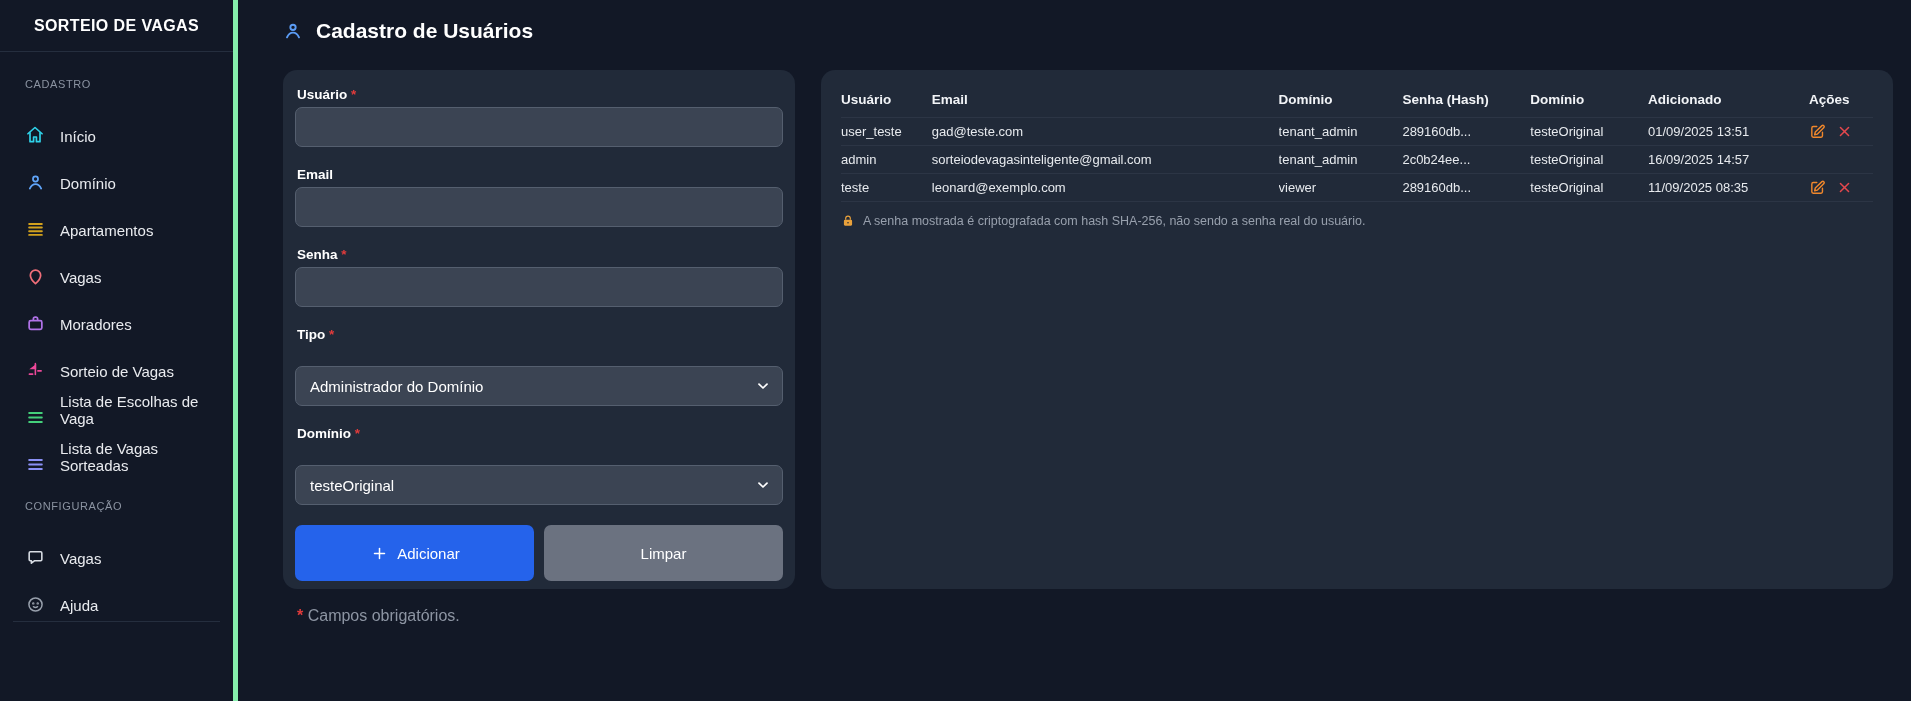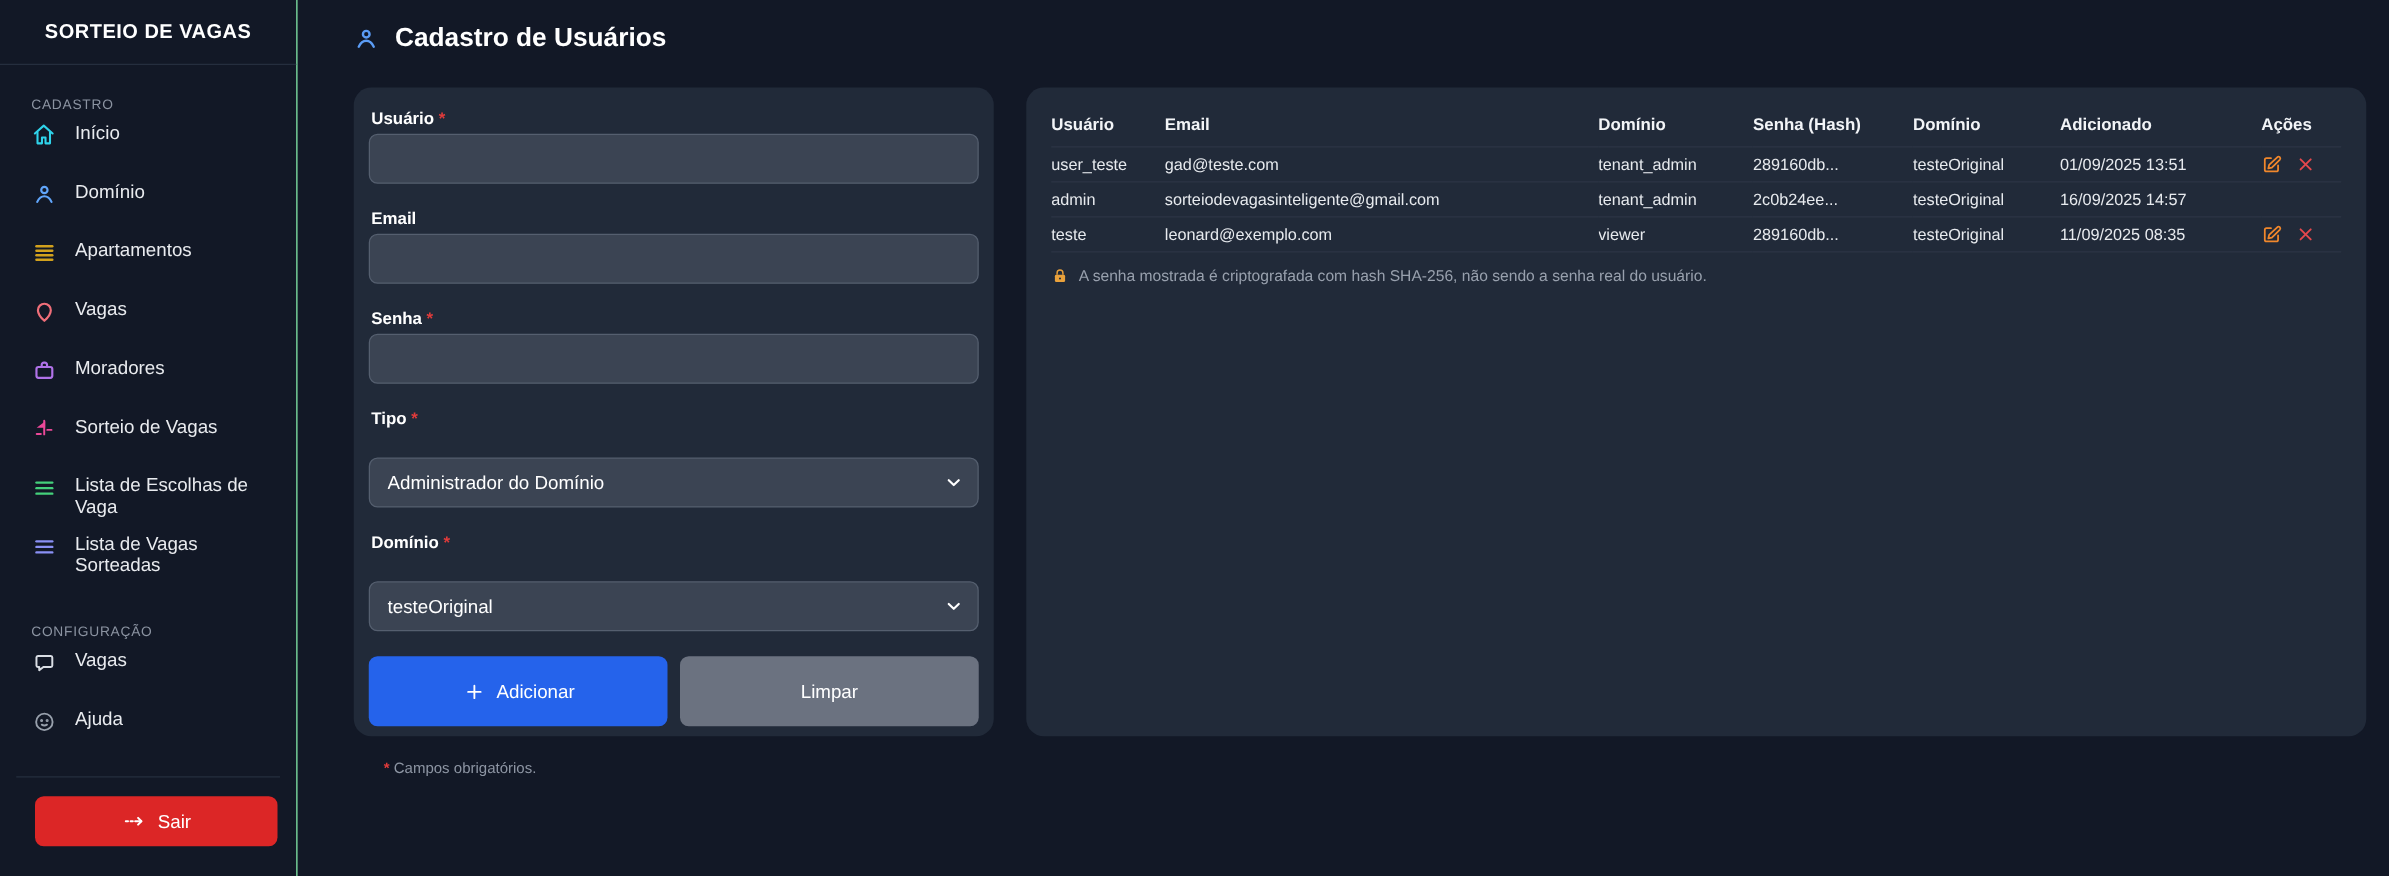"SORTEIO DE VAGAS" aside { border-right: 1px solid #86efac -> 5px solid #86efac }
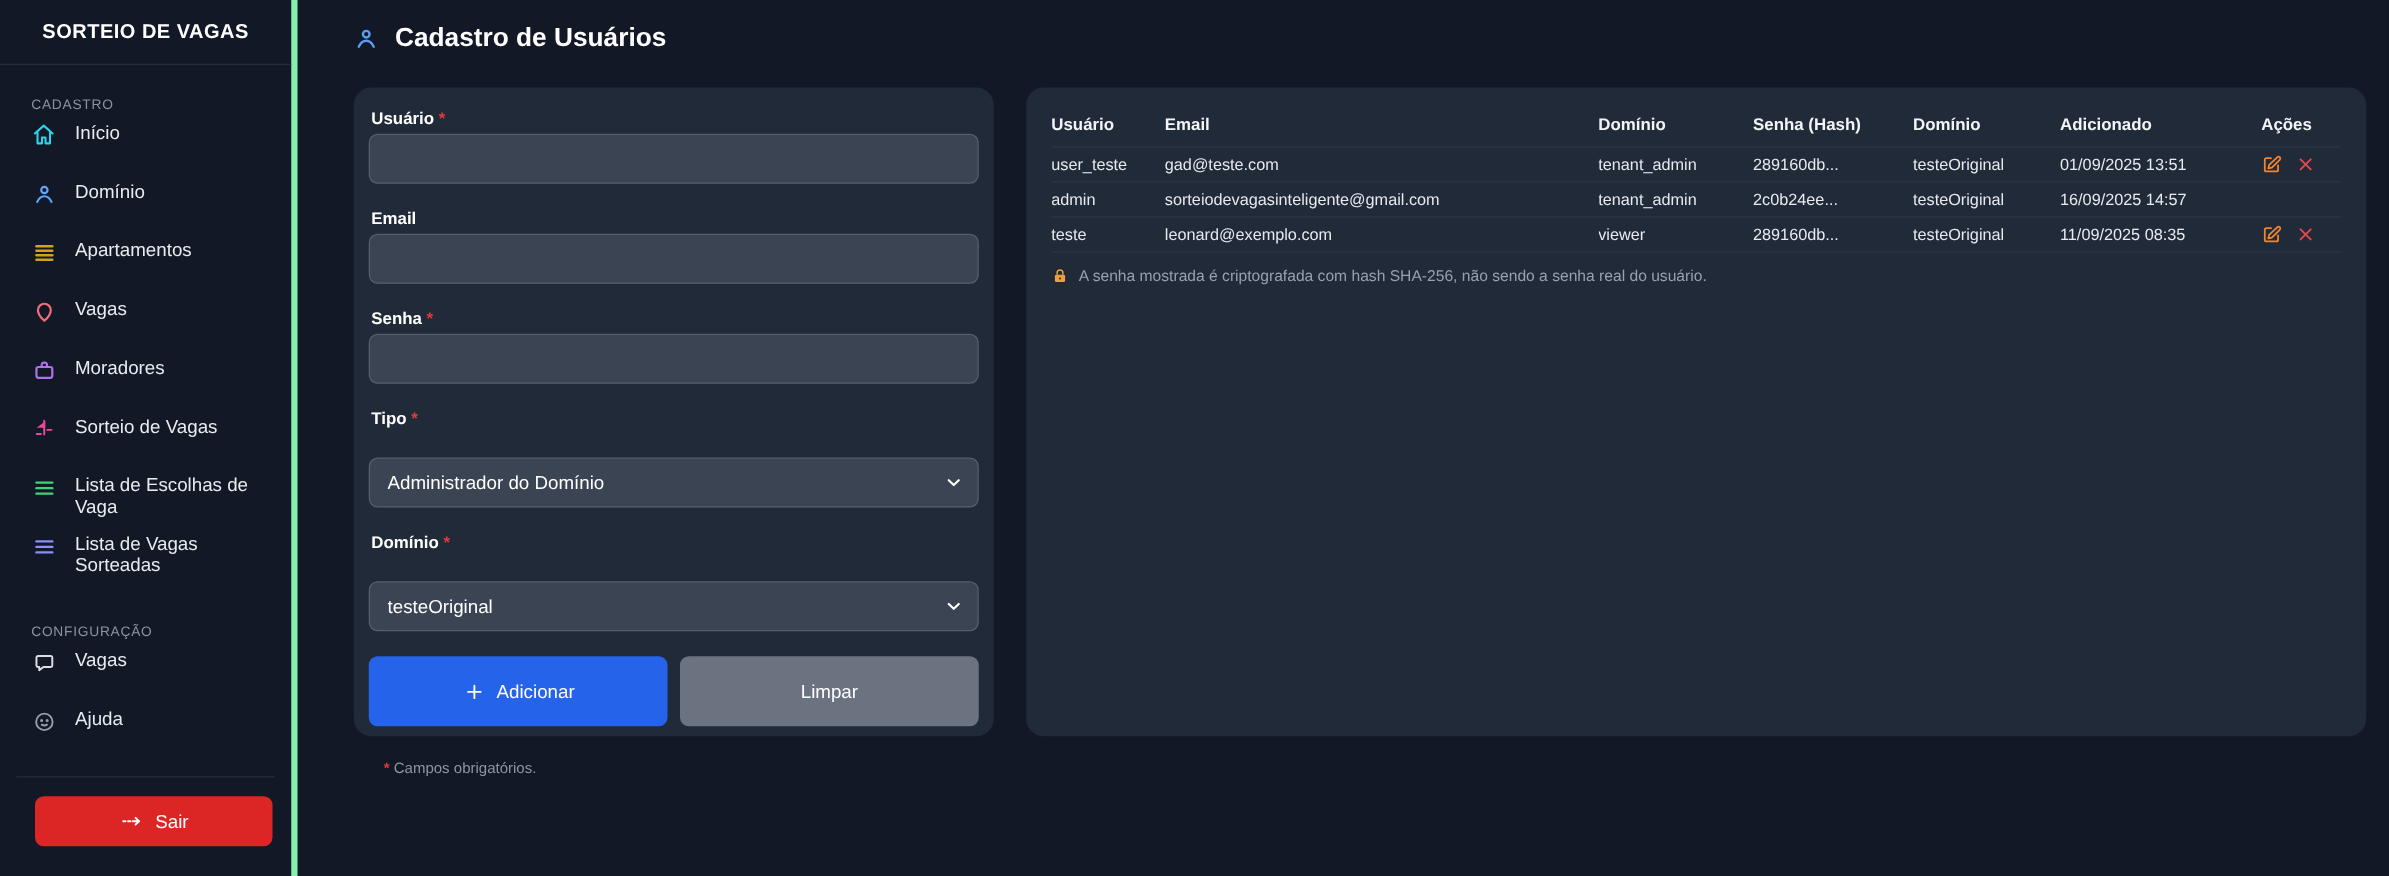"Início" .side-item { align-items: flex-start -> flex-end }
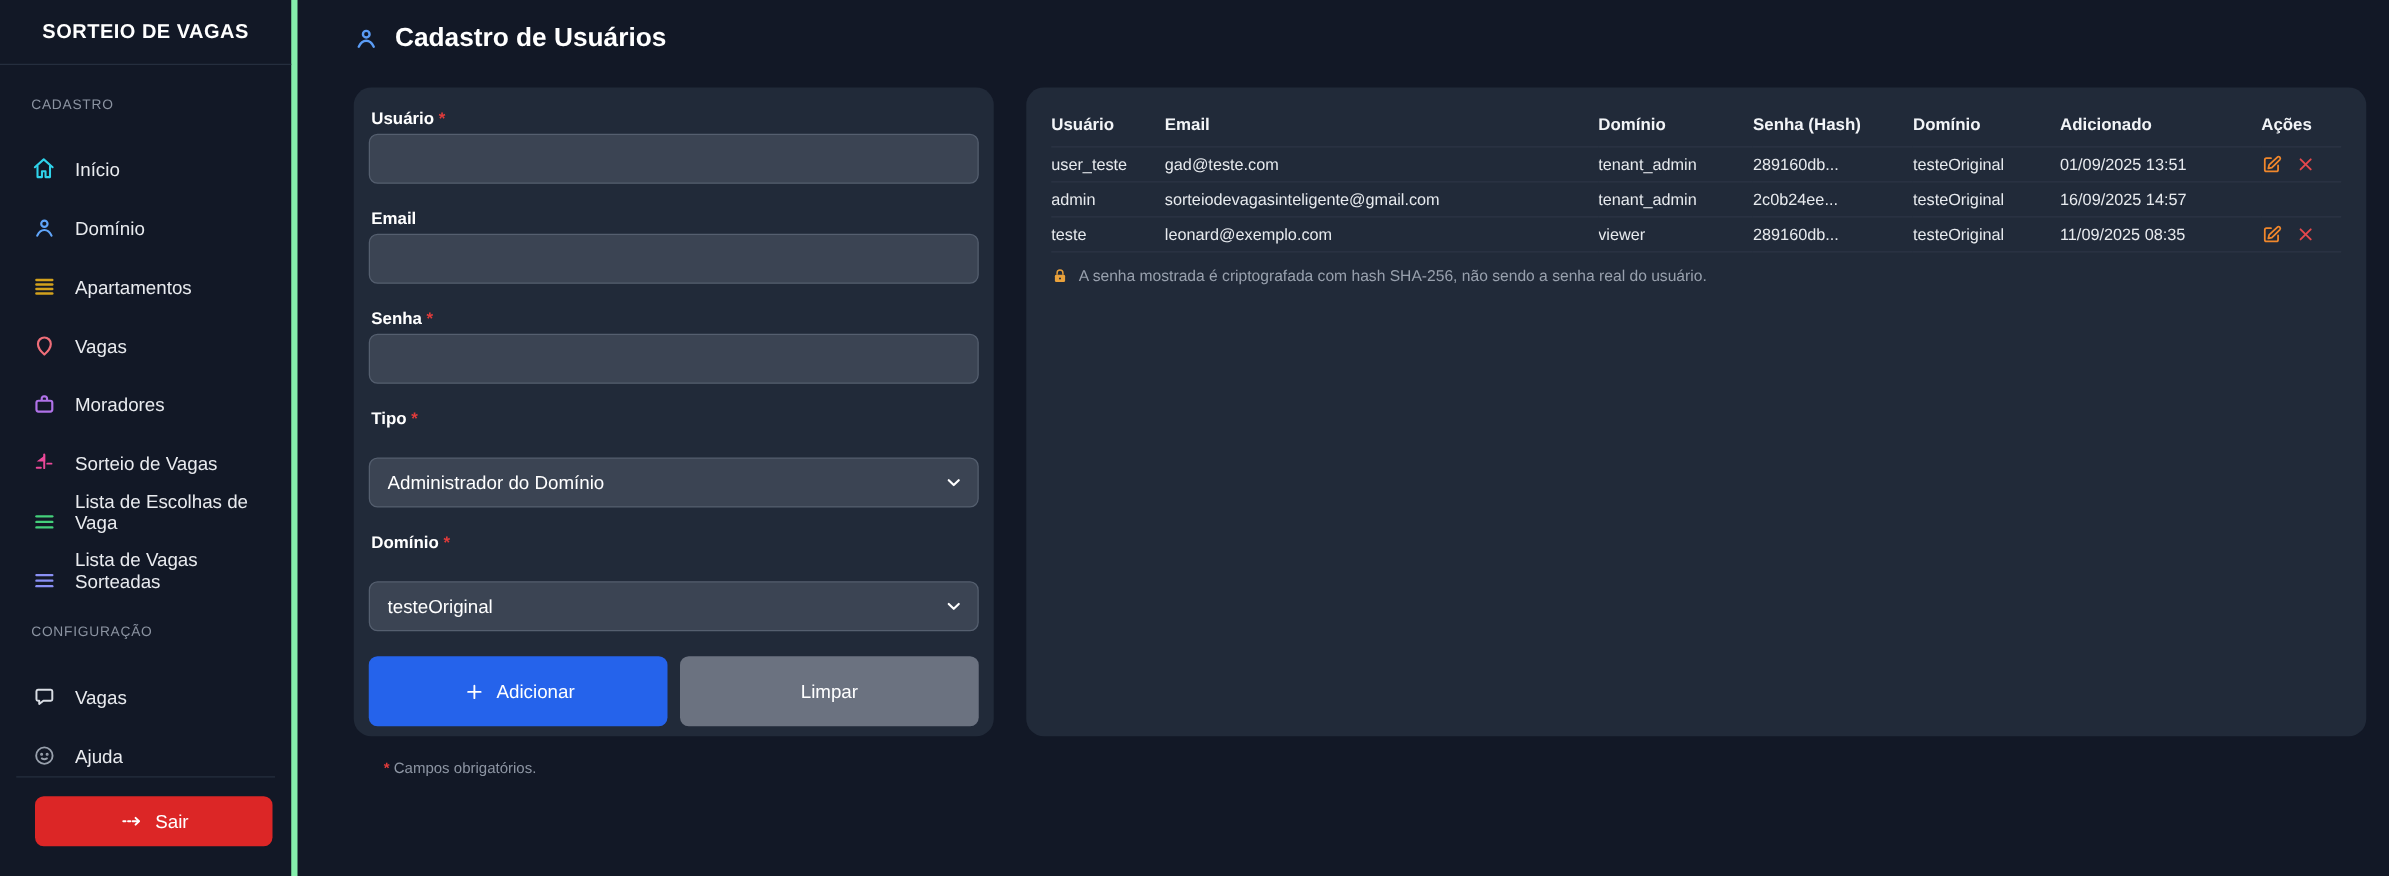"* Campos obrigatórios." .footnote { font-size: 12px -> 16px; margin-left: 12px -> 2px }
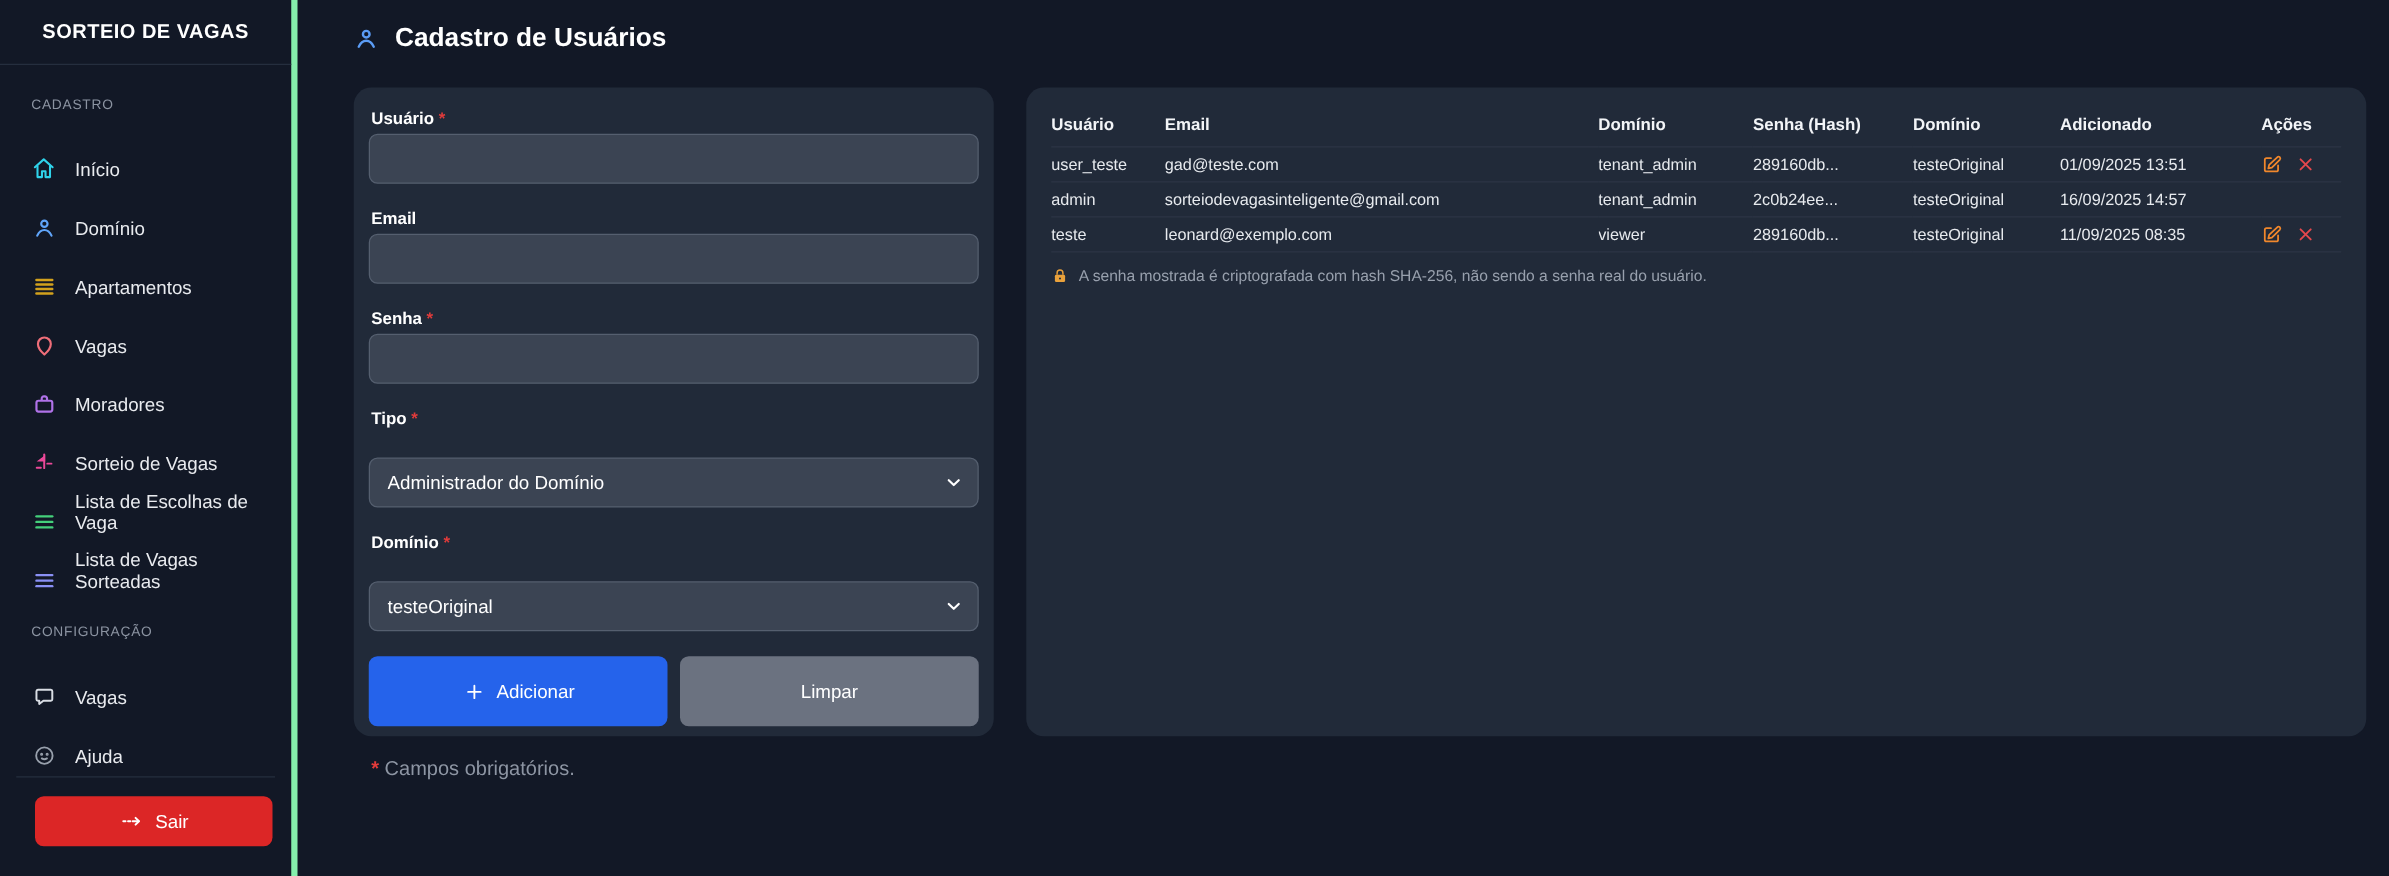"Sair" button.sair-btn { html: <button> <span> <svg> <path></path> <path></path> <path></path> <path></path> </svg> </span> <span>Sair</span> </button> -> none }
